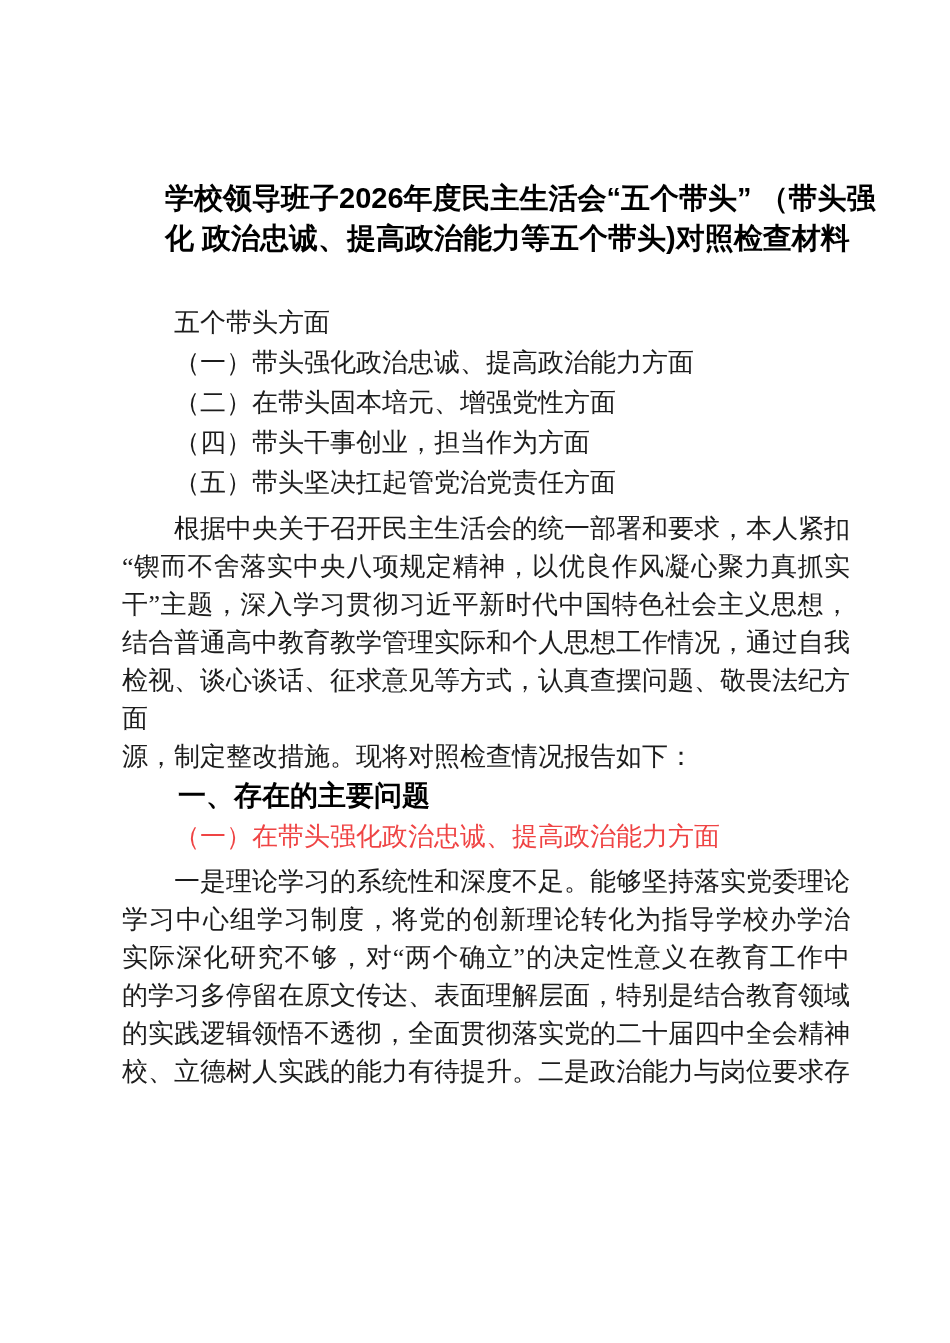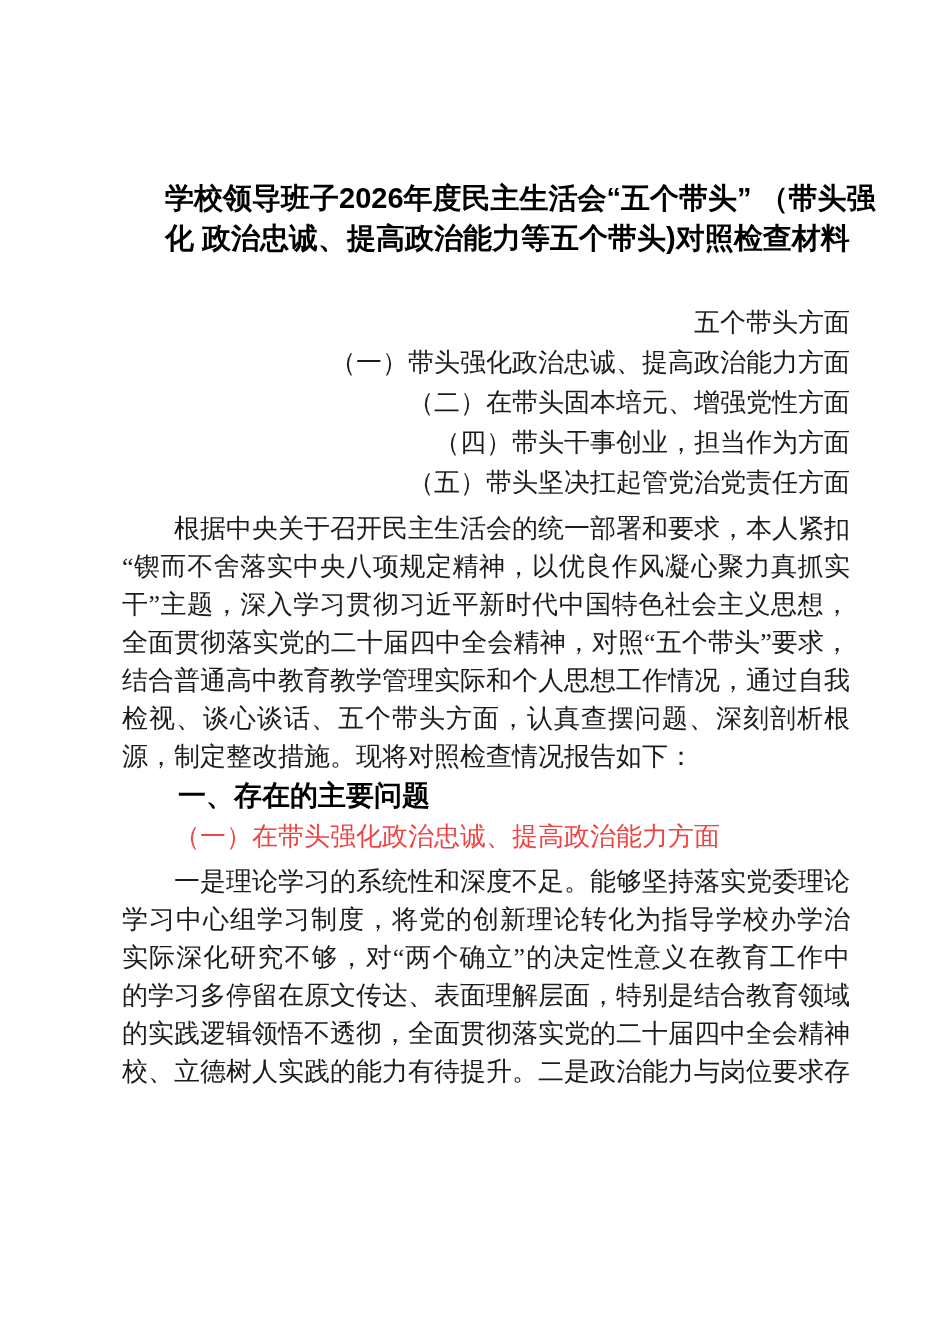"五个带头方面" .block.list { text-align: right -> none }
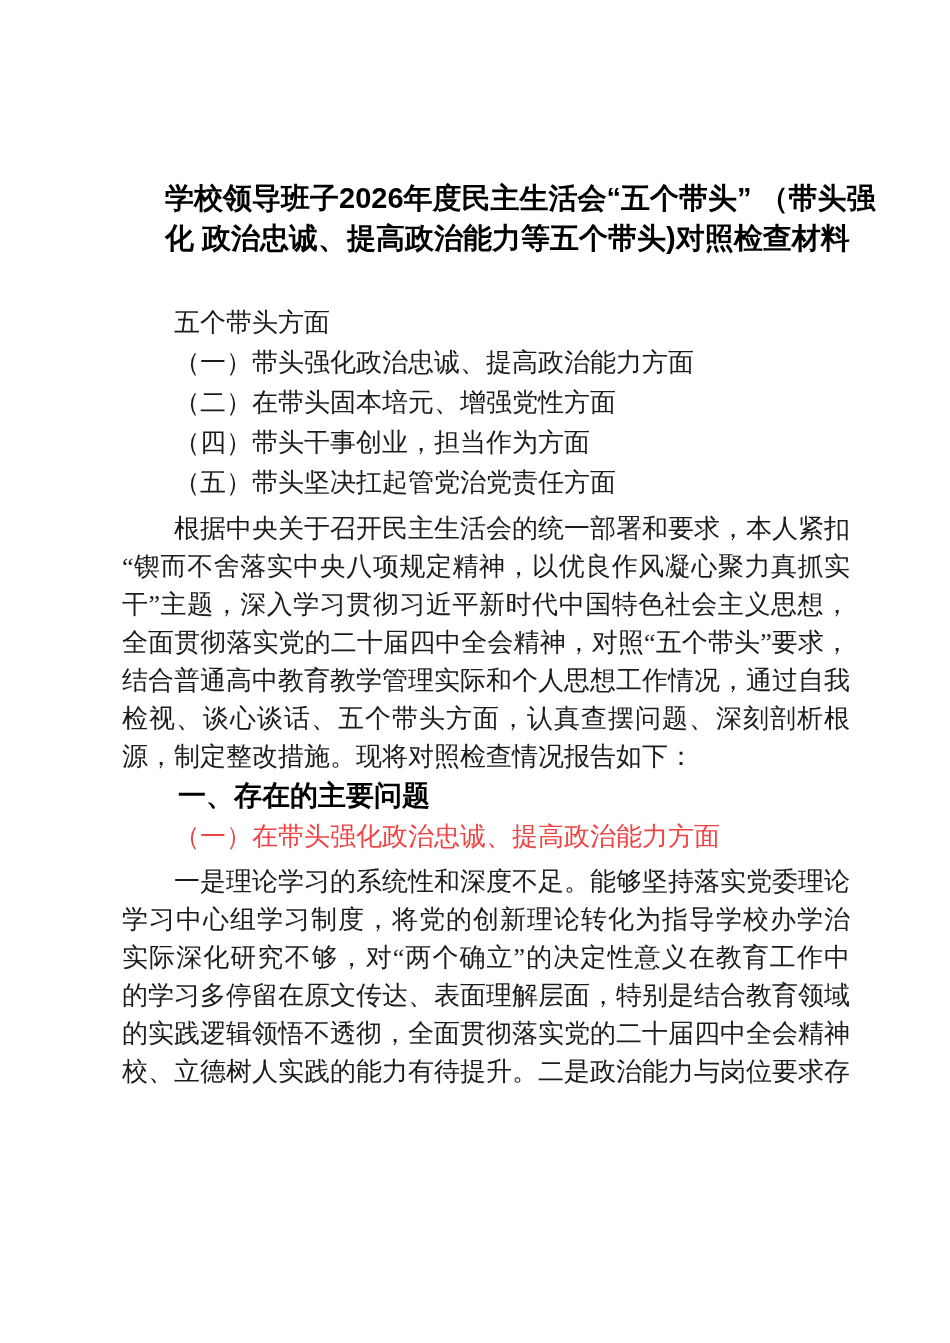"全面贯彻落实党的二十届四中全会精神，对照“五个带头”要求，" div.line { html: <div>全面贯彻落实党的二十届四中全会精神，对照“五个带头”要求，</div> -> none }
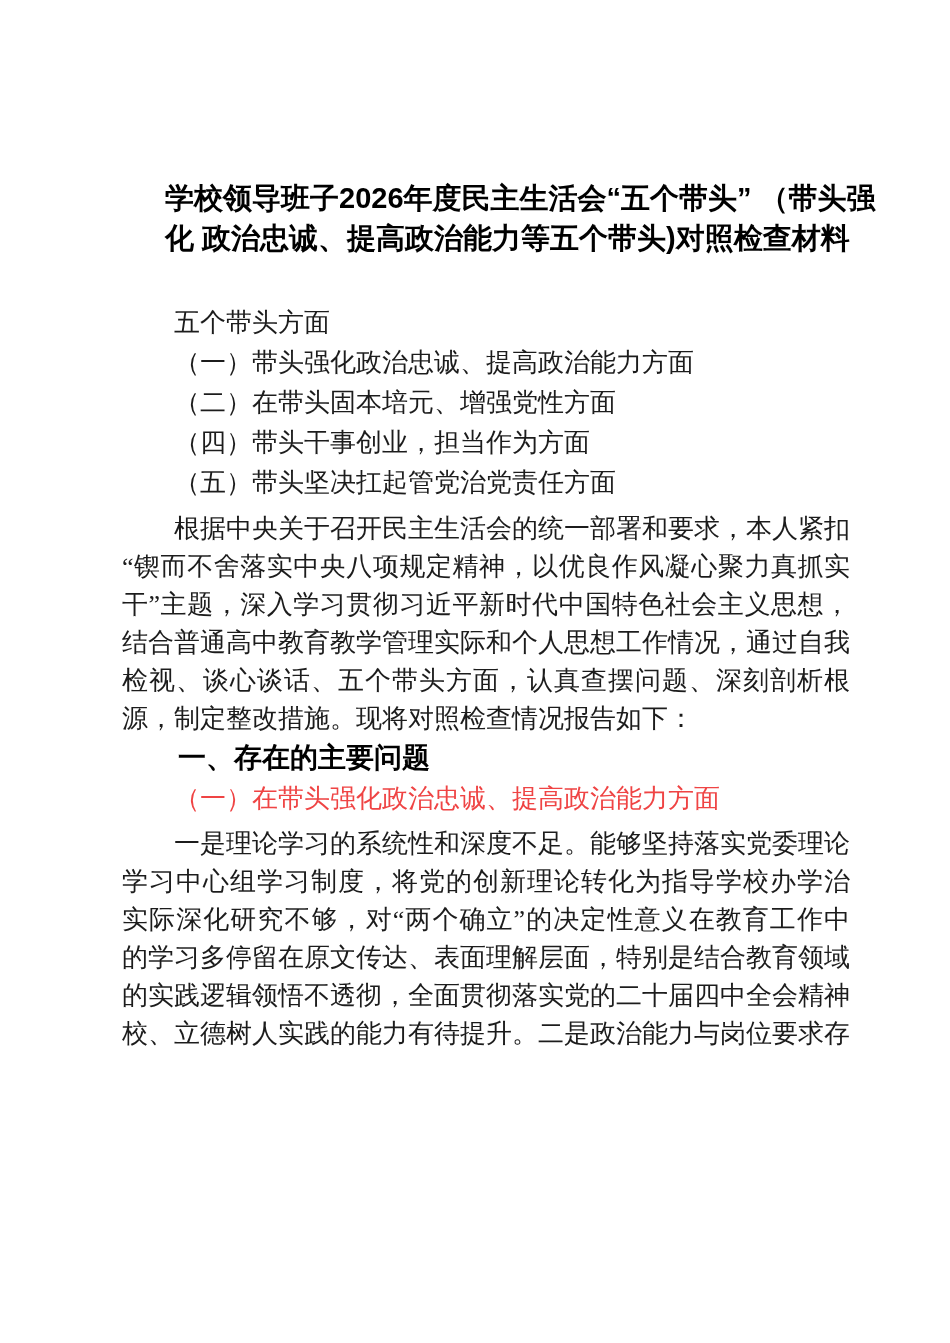"检视、谈心谈话、五个带头方面，认真查摆问题、深刻剖析根" div.line { text: 五个带头方面，认真查摆问题、深刻剖析根 -> 征求意见等方式，认真查摆问题、敬畏法纪方面 }
